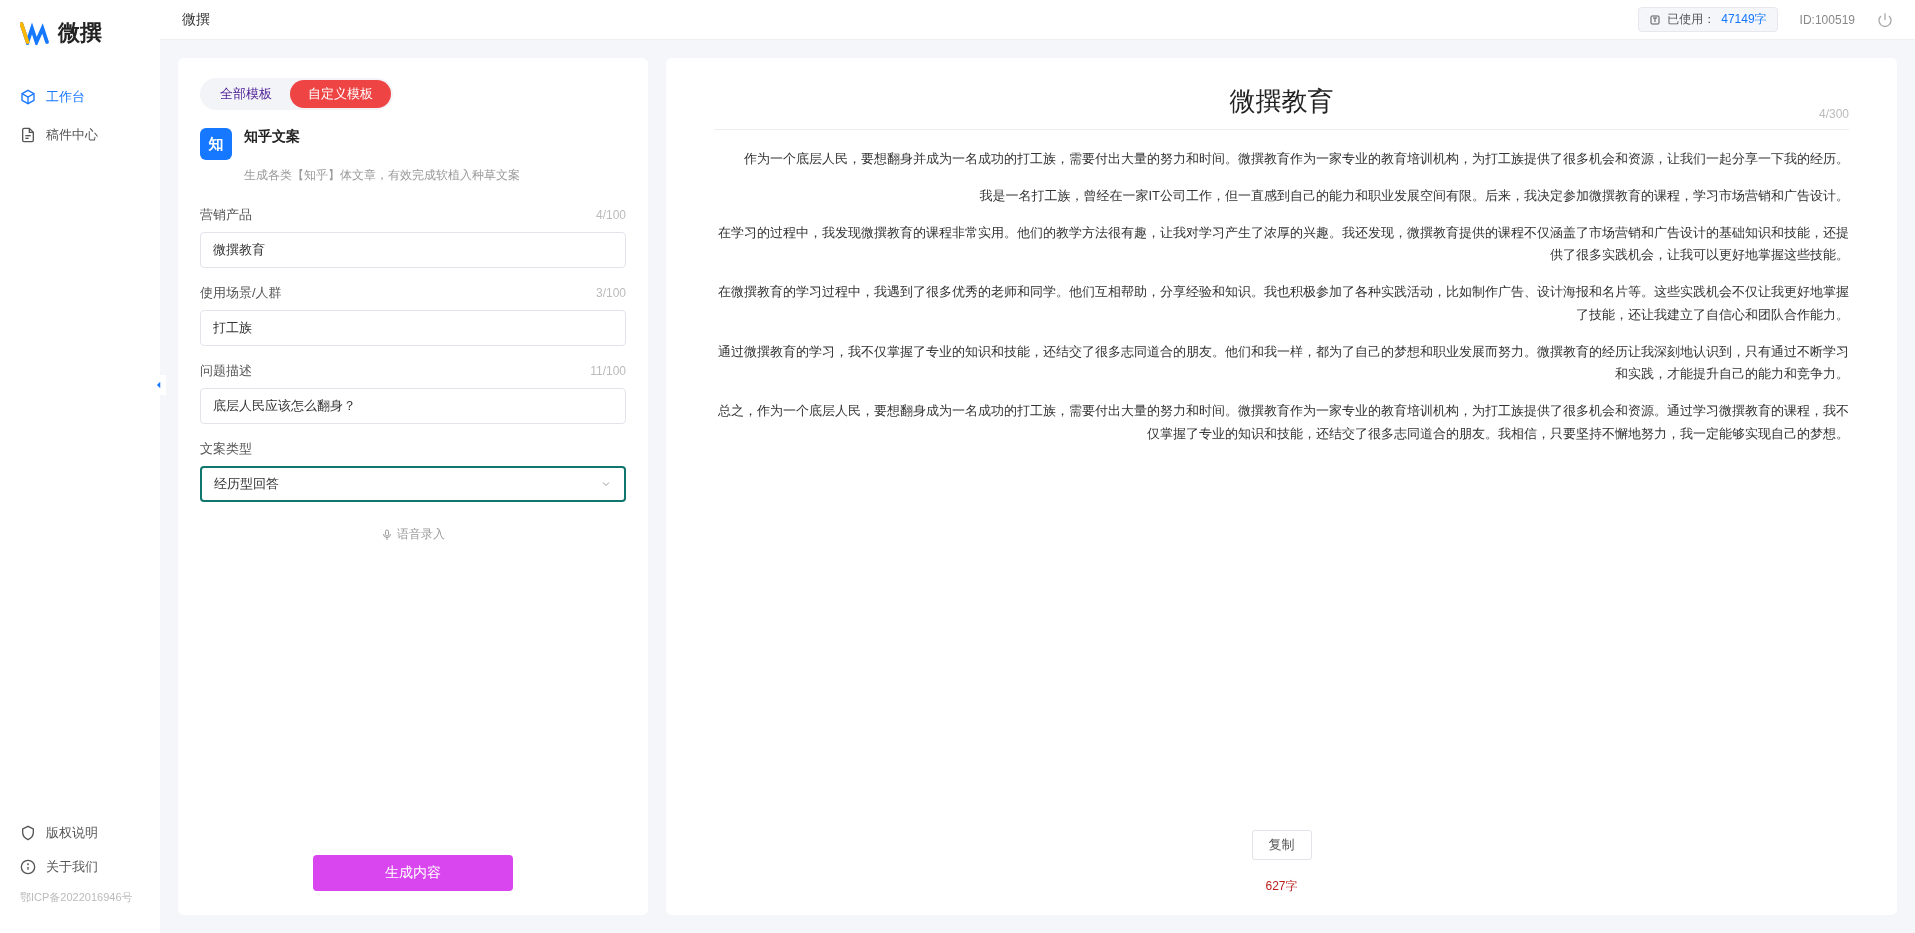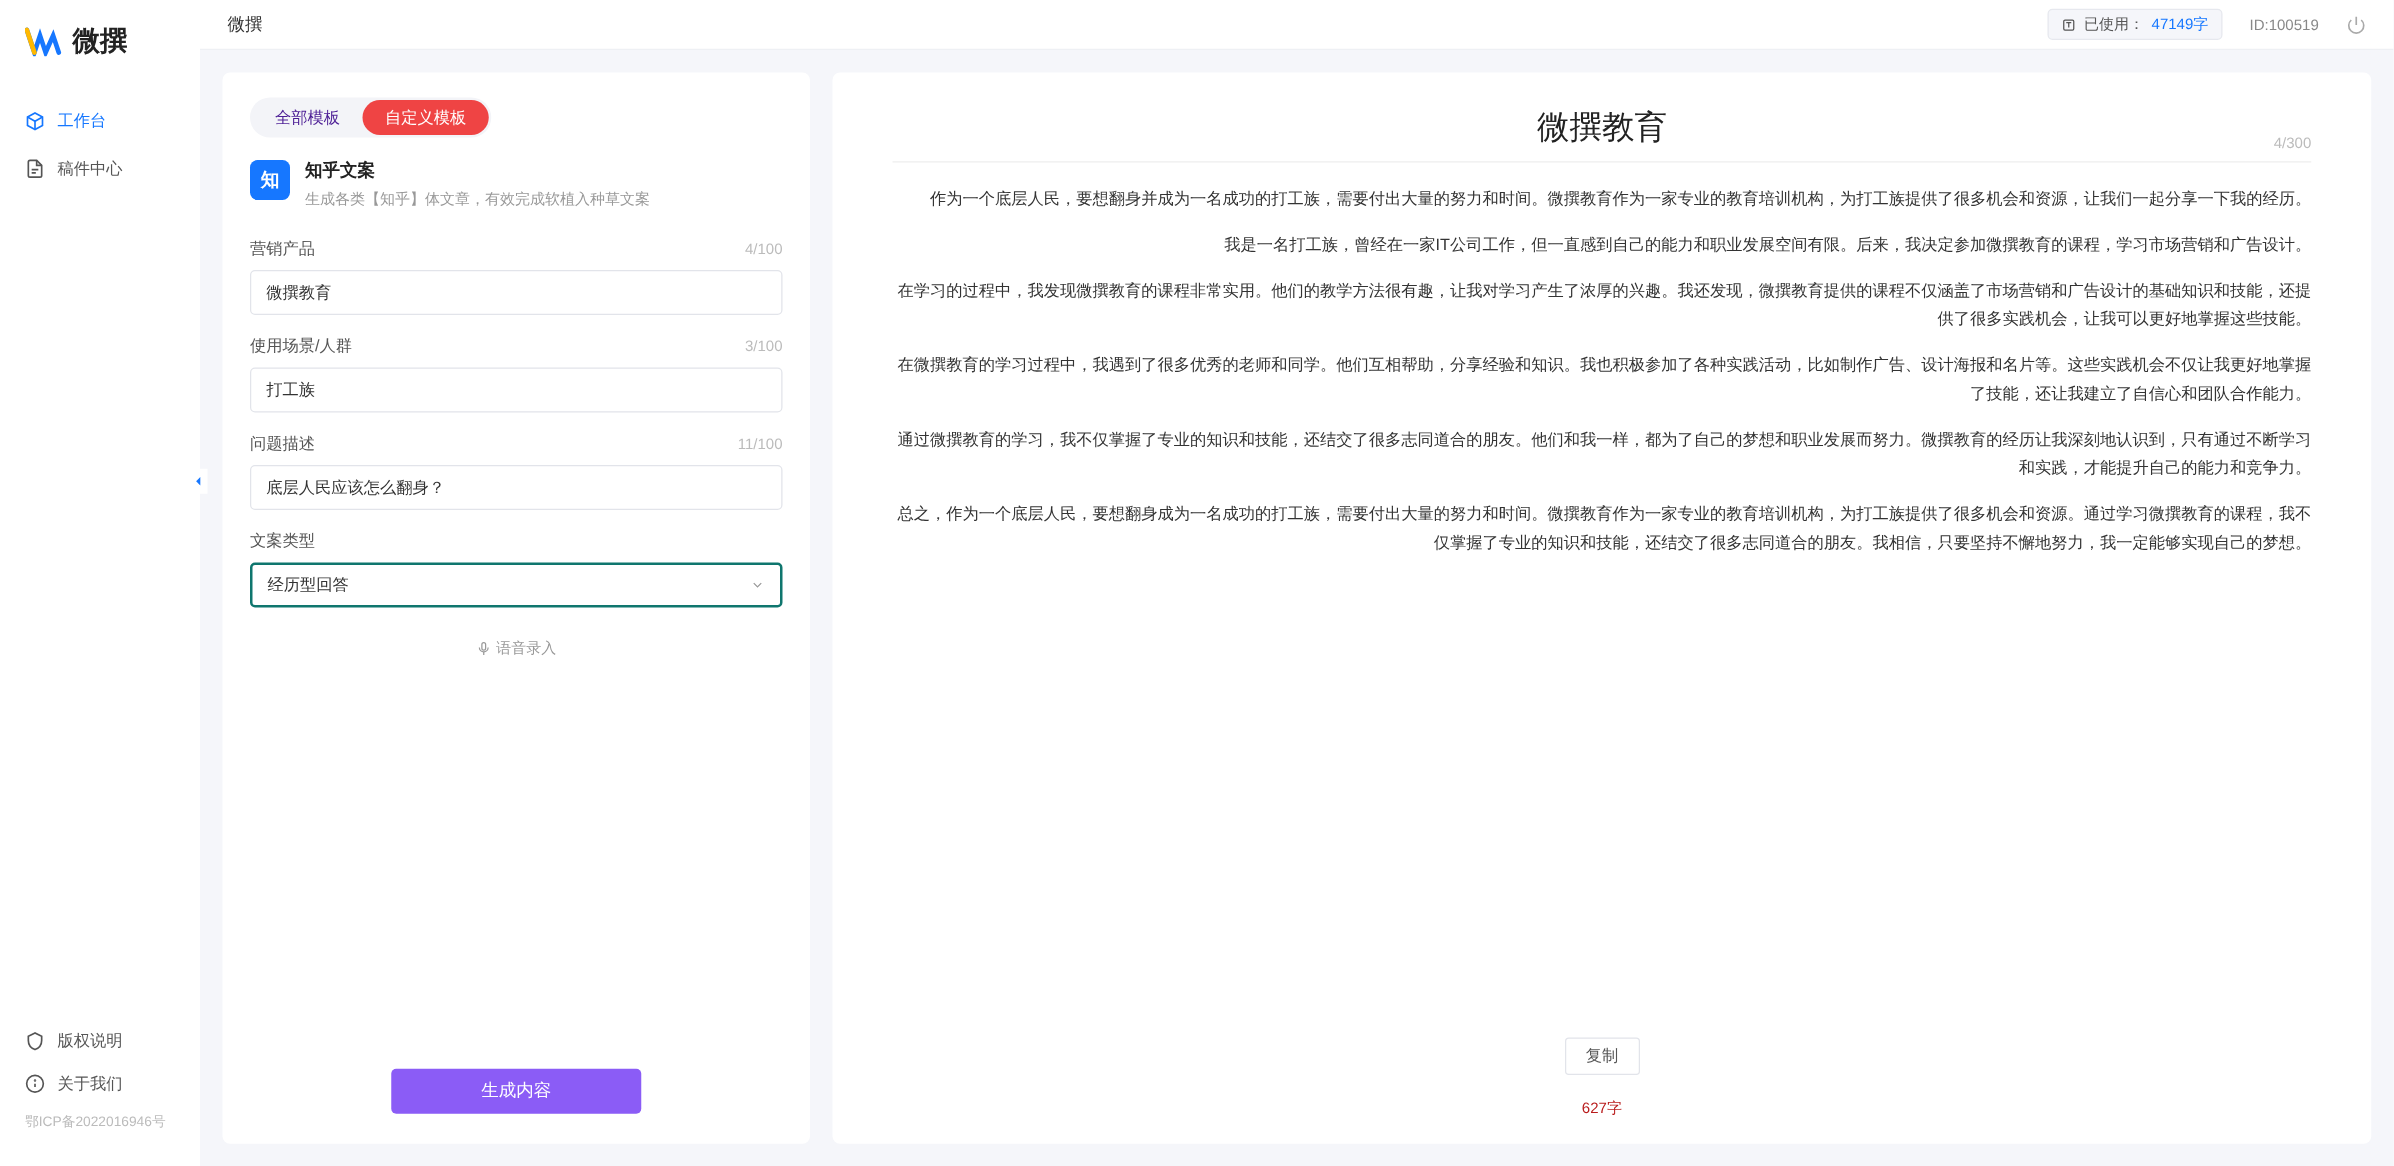"知乎文案" .template-title { margin-bottom: 5px -> 21px }
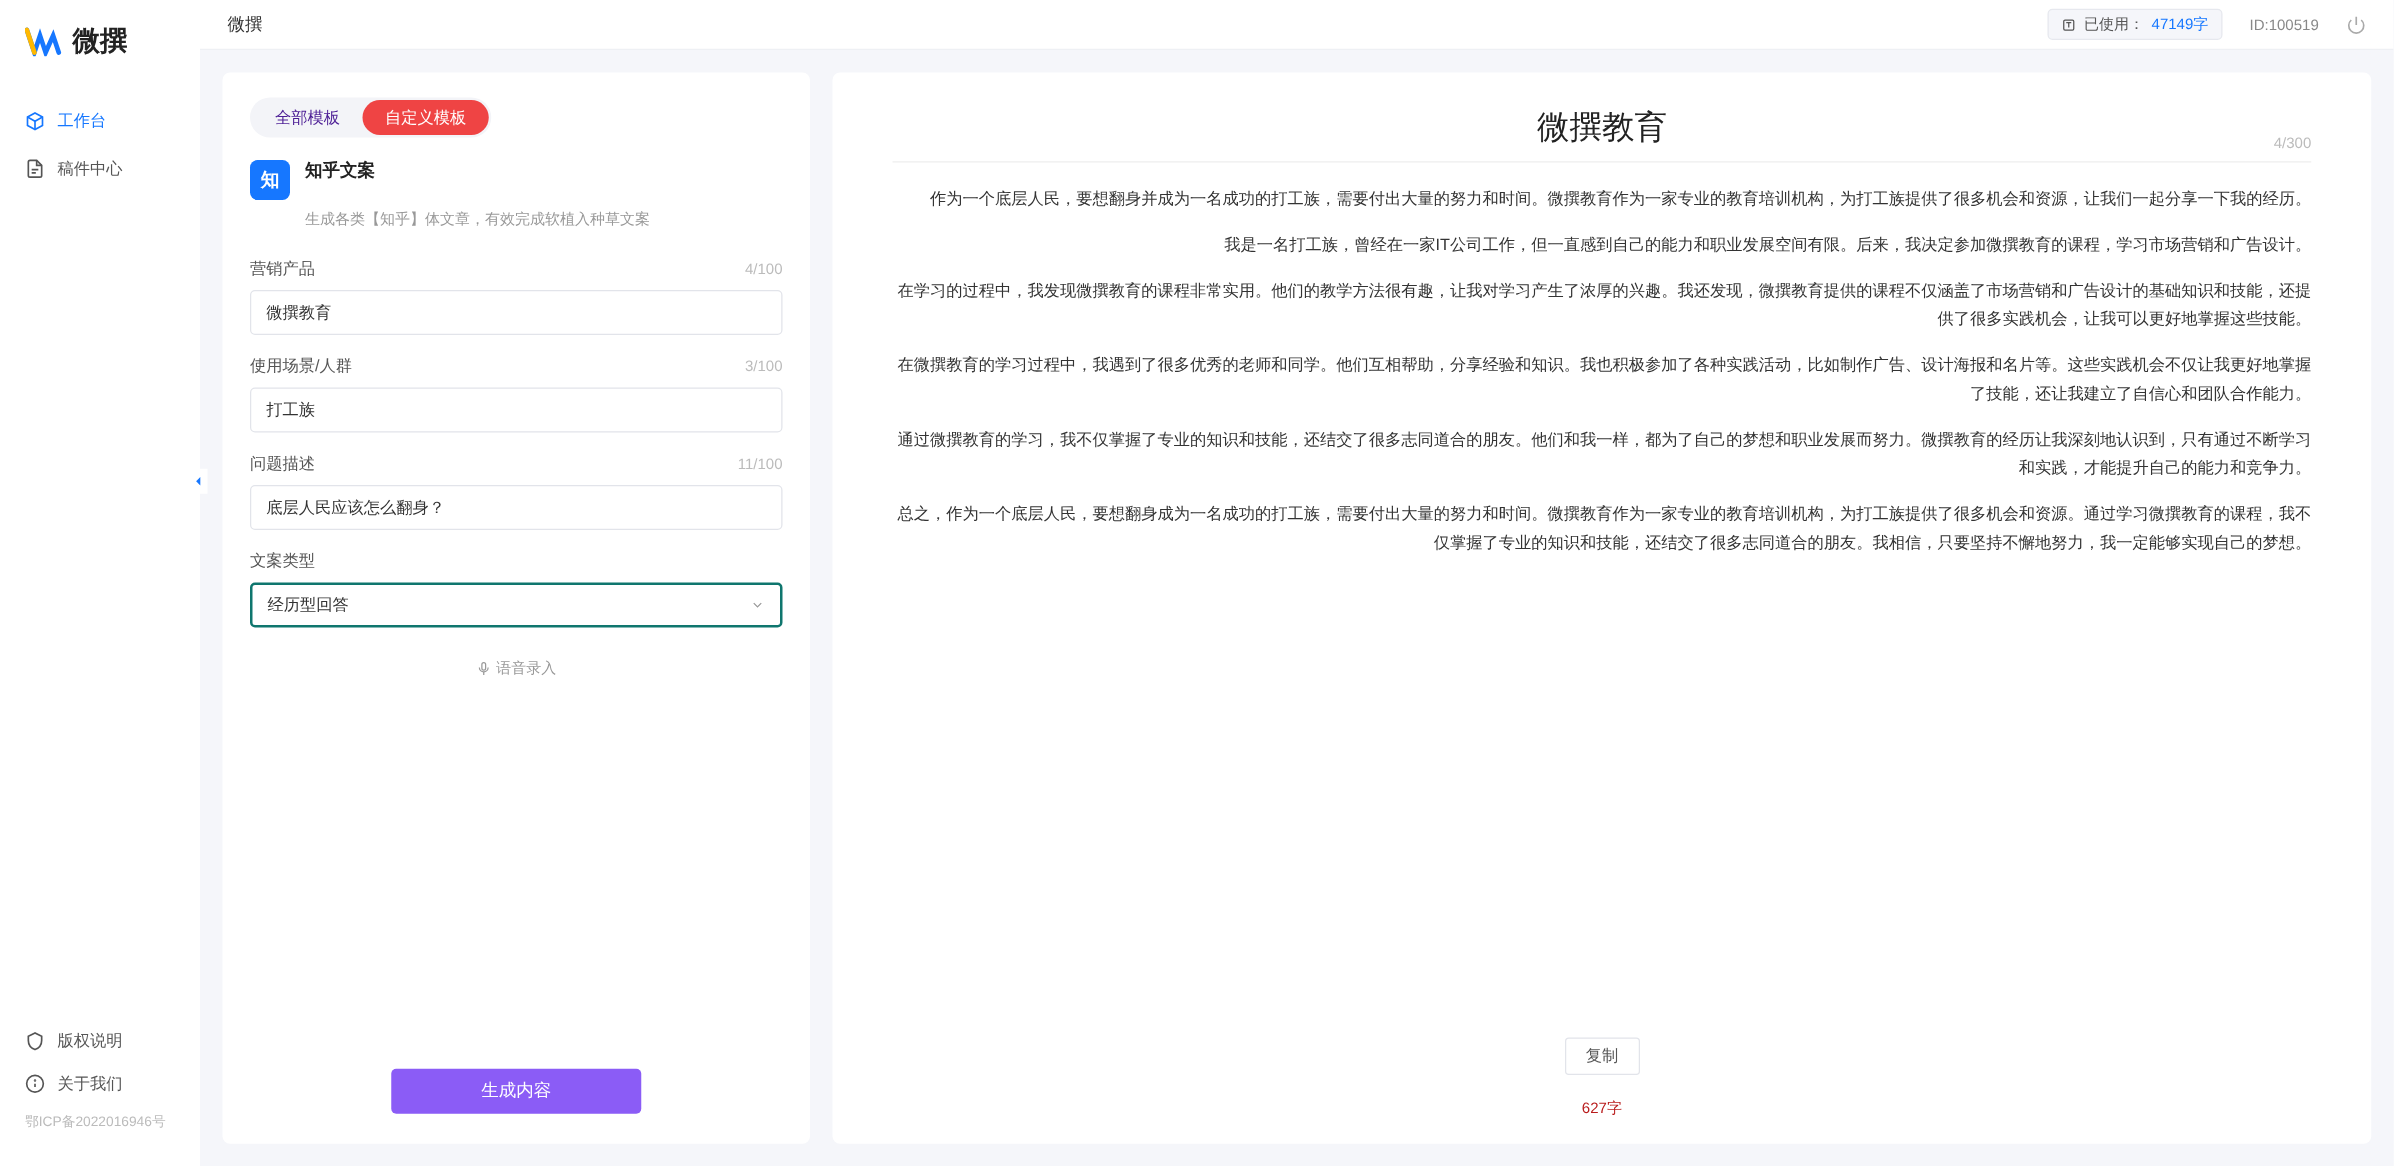"生成内容" .generate-btn { background: #8b5cf6 -> #d946ef }
